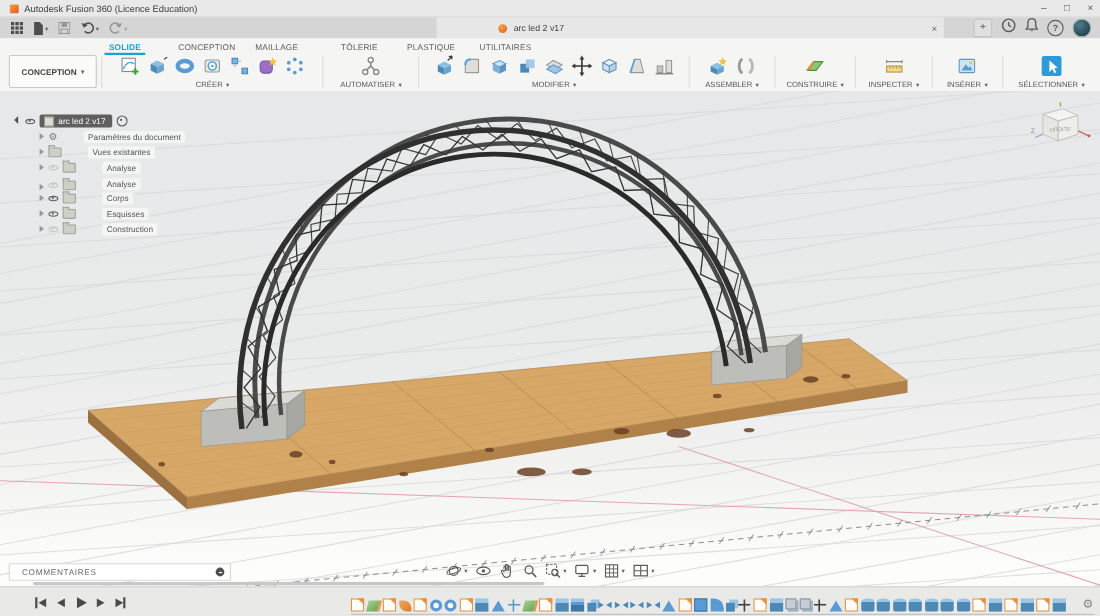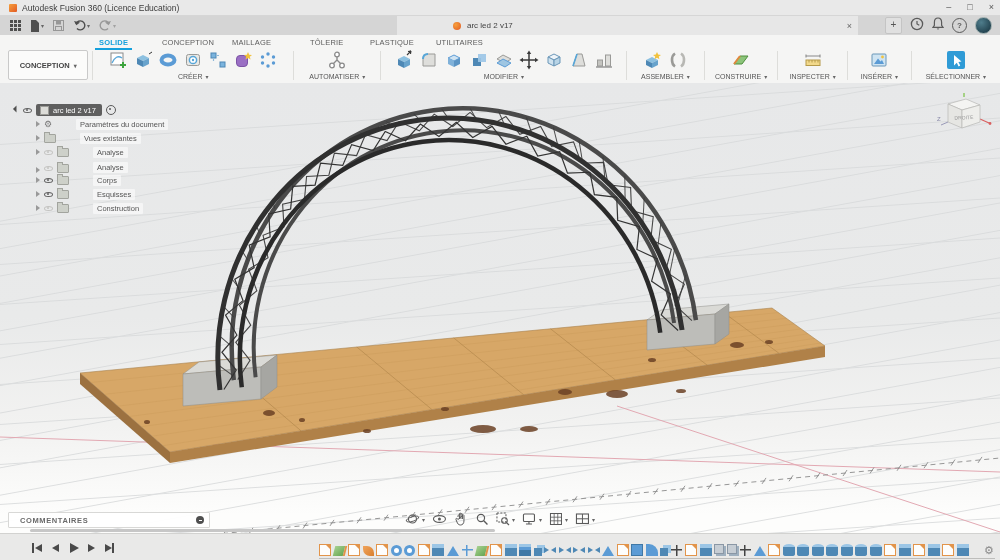"COMMENTAIRES" .commhead { font-weight: bold -> none }
